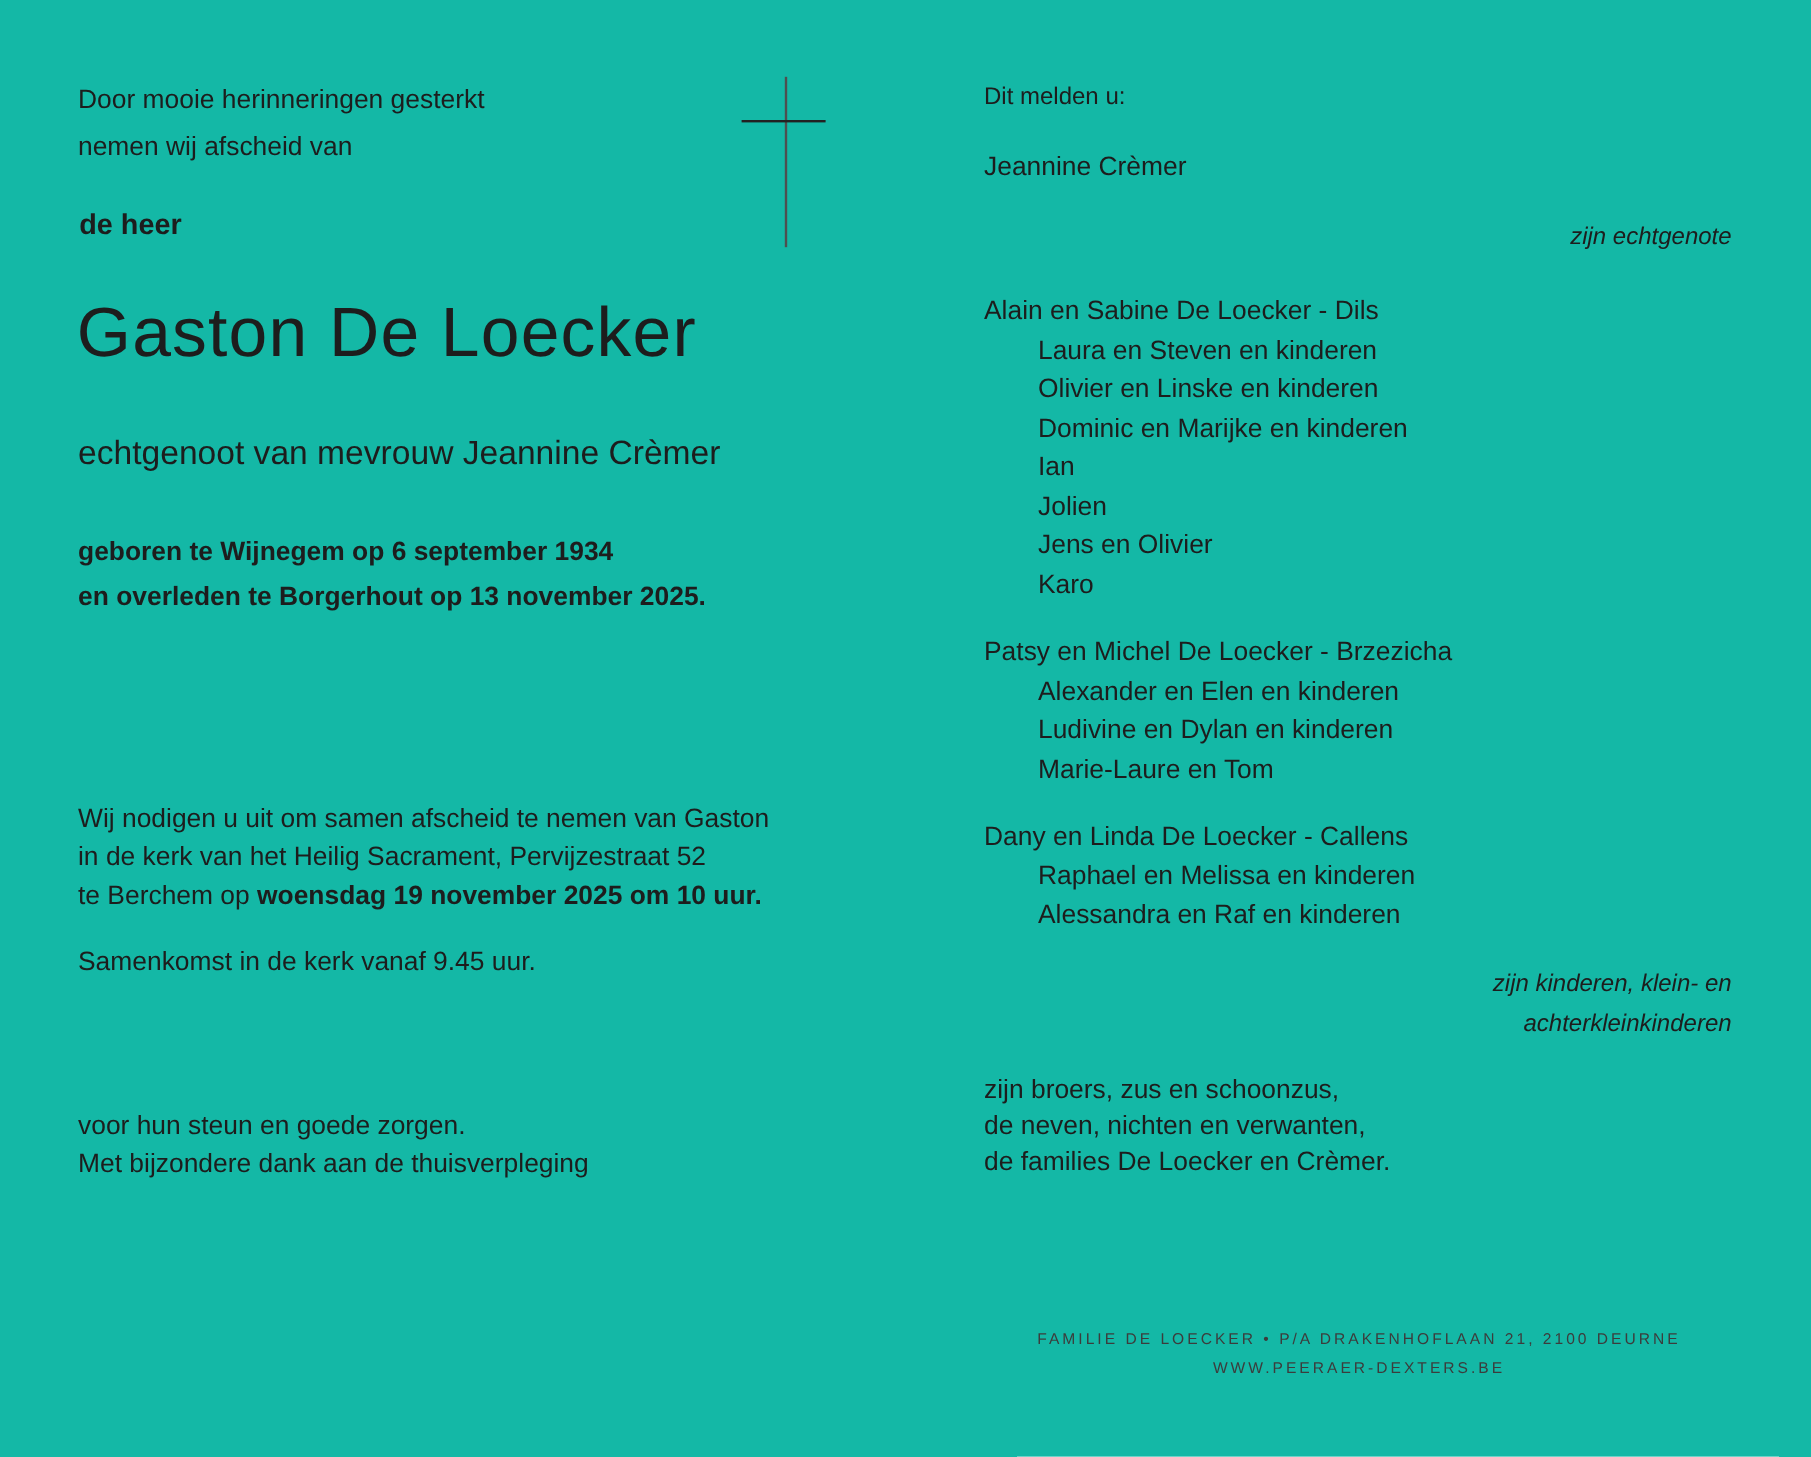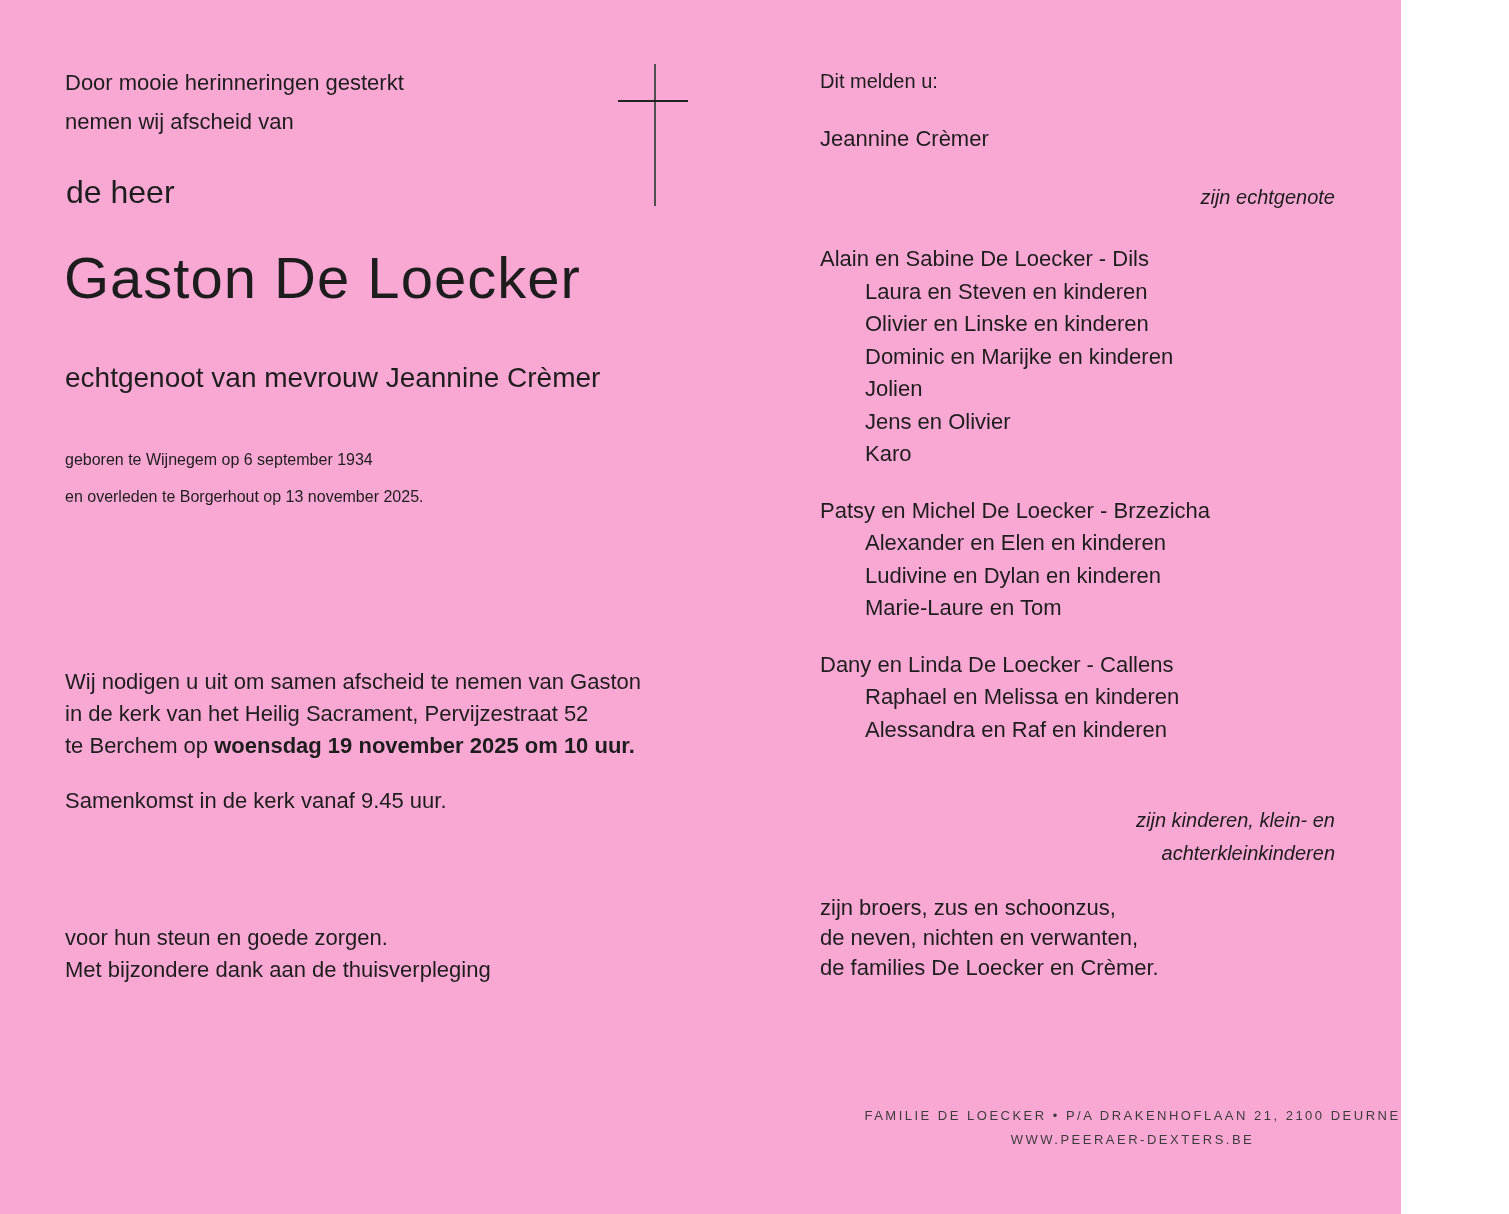"Door mooie herinneringen gesterkt" .page { background: #f9a8d4 -> #14b8a6; padding-left: 16px -> none; width: 1385px -> 1509px }
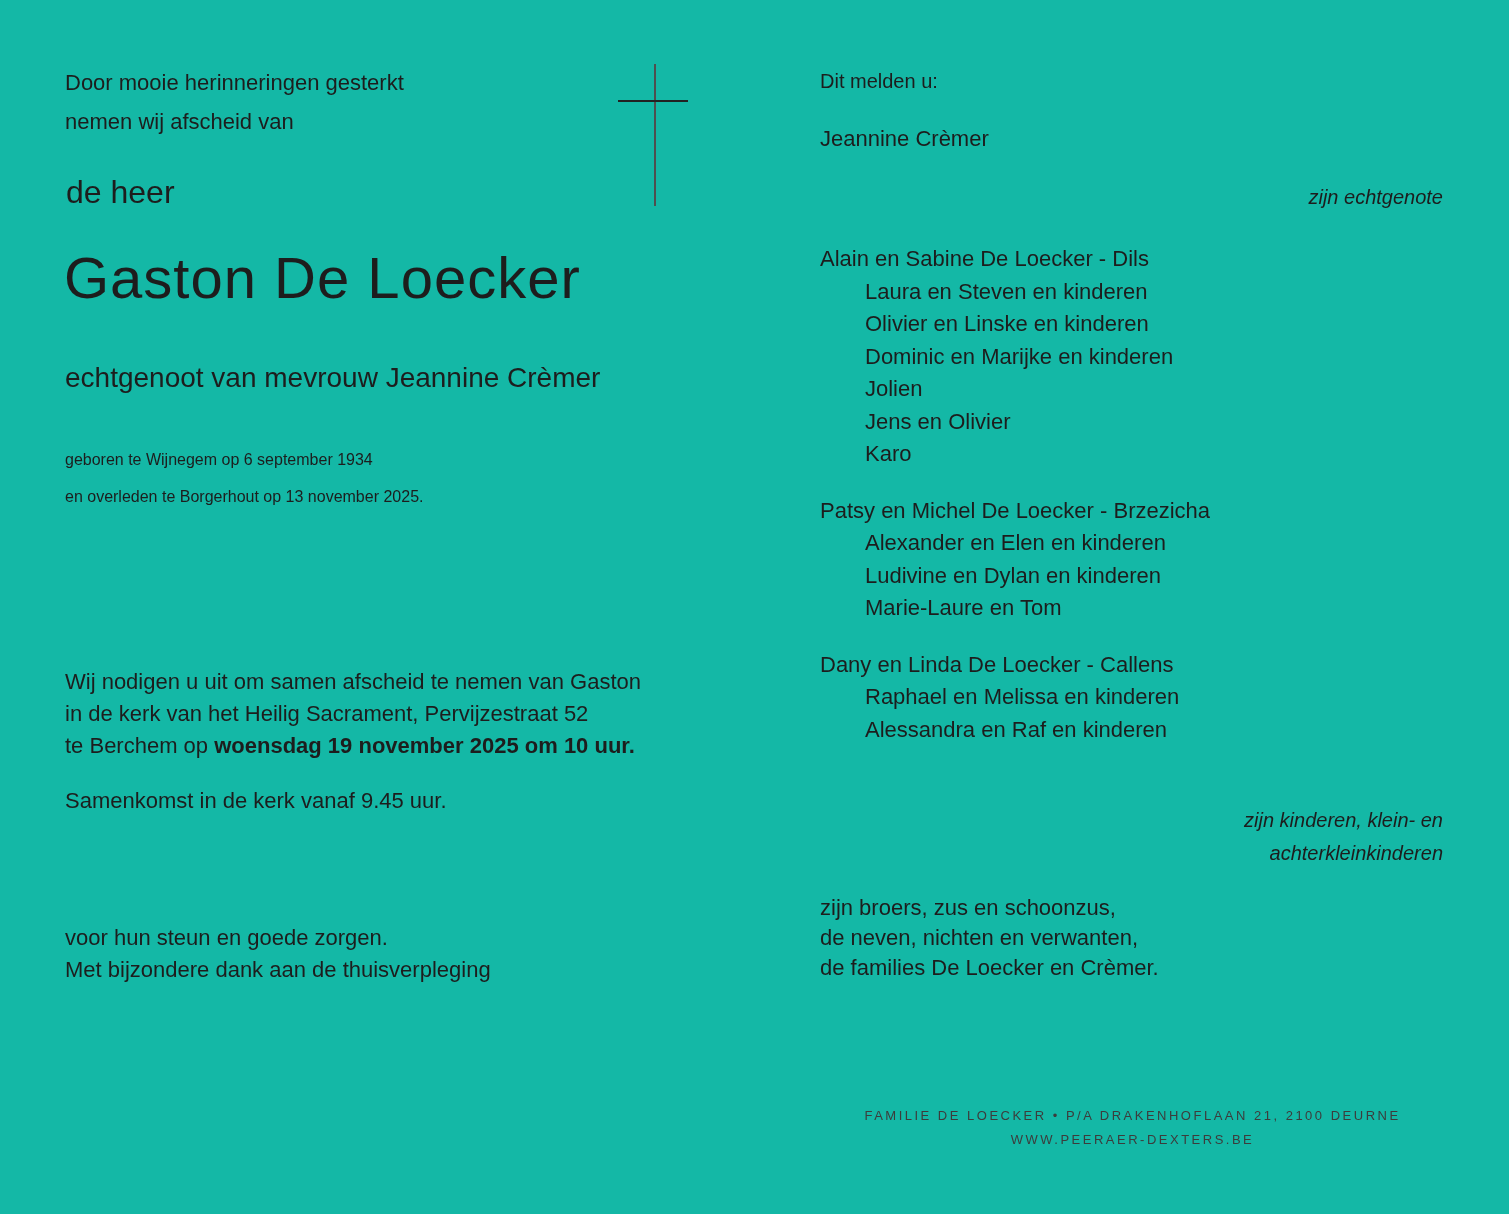"de heer" .salutation { font-size: 32px -> 24px; font-weight: none -> bold }
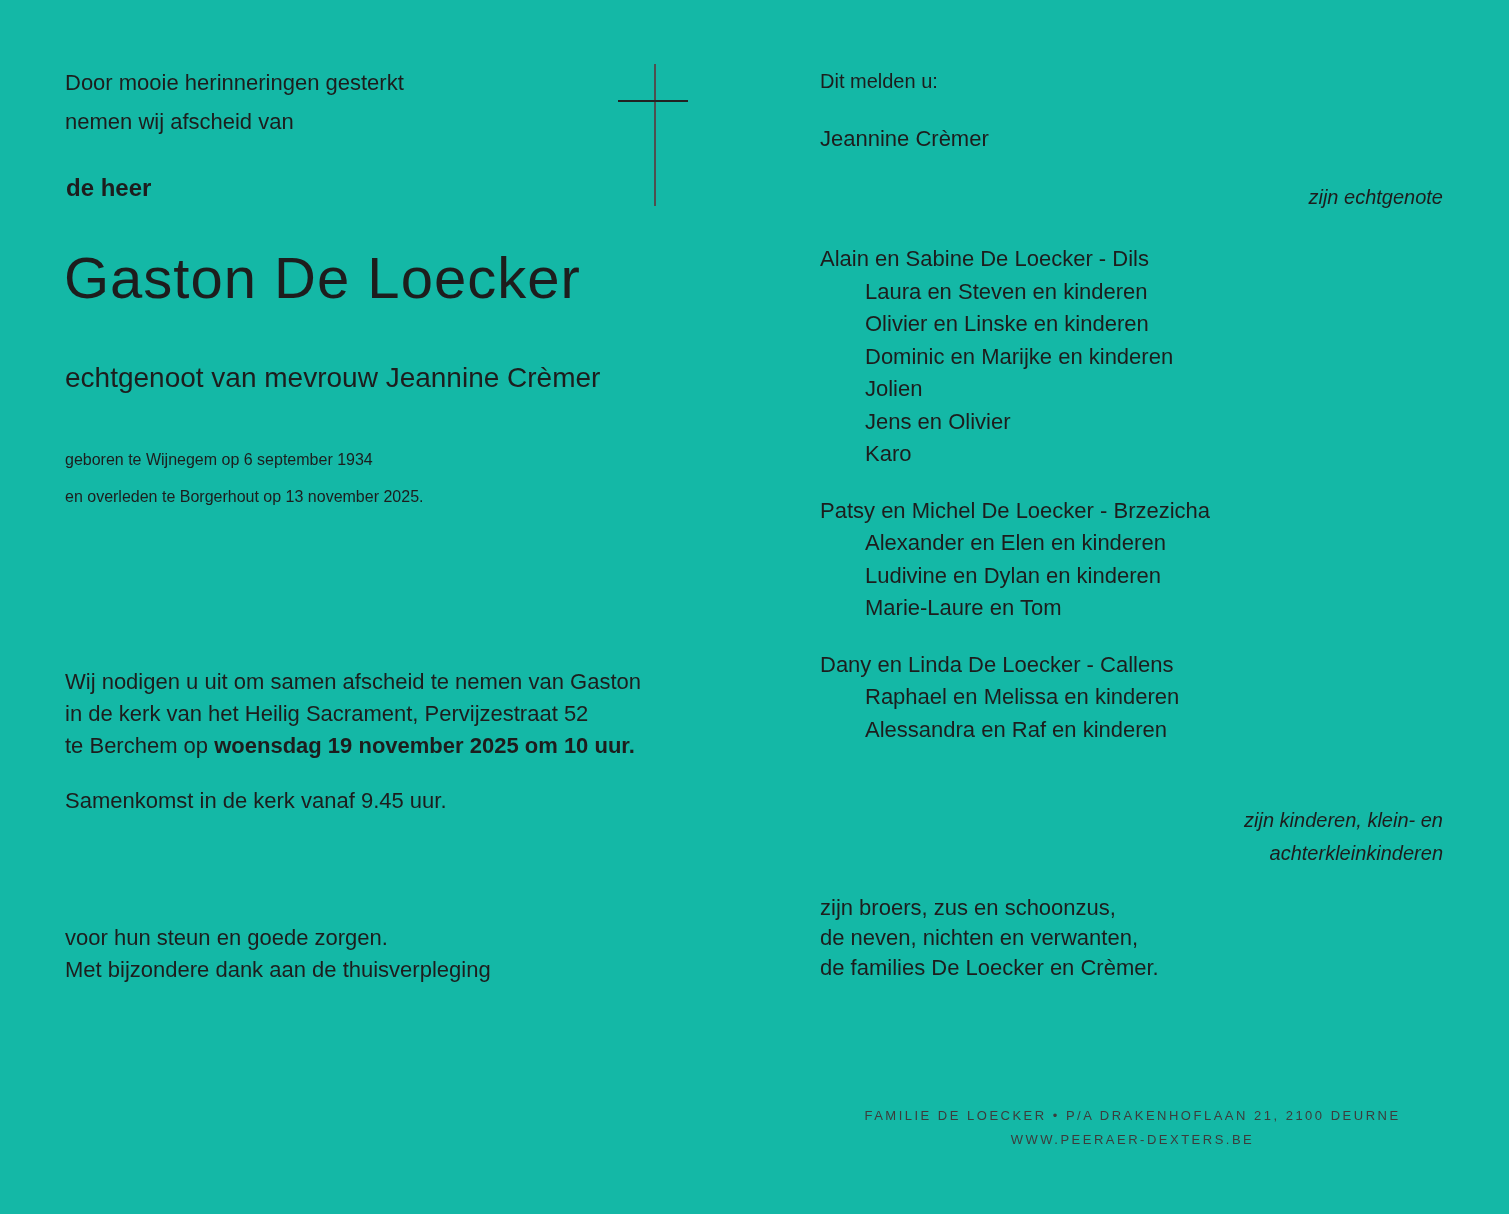"Ian" div.family-member { html: none -> <div>Ian</div> }
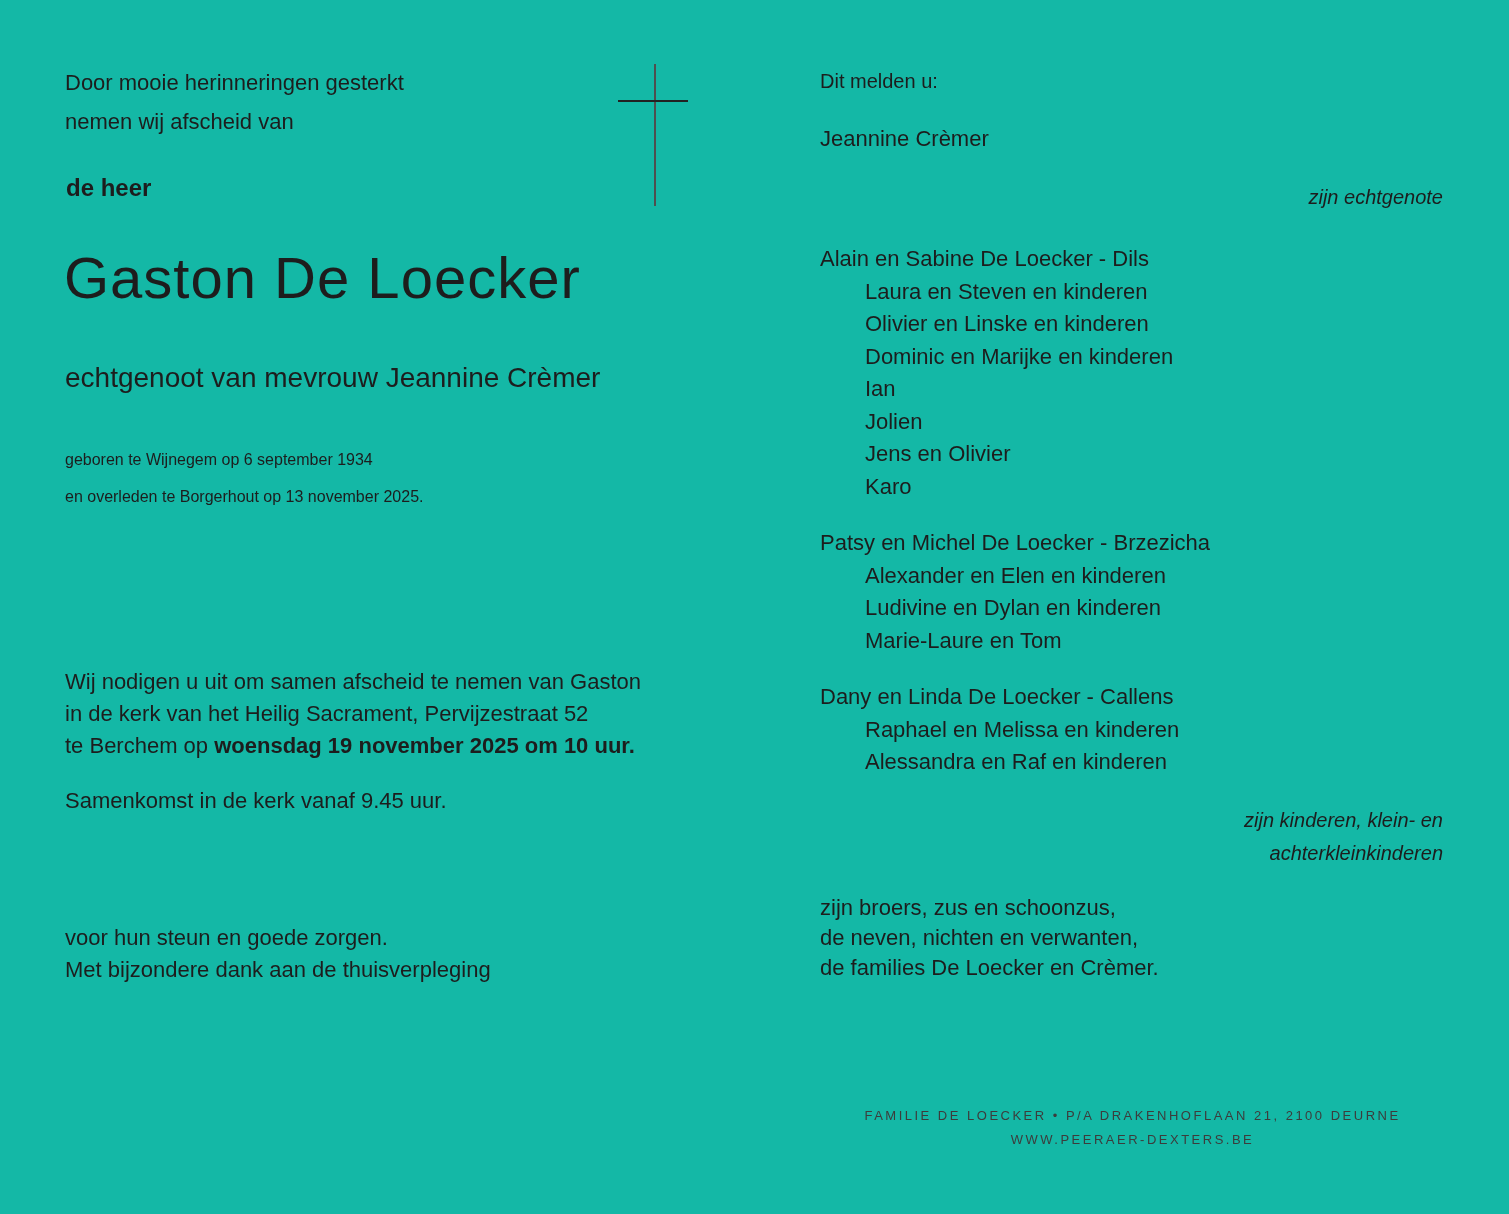"geboren te Wijnegem op 6" .life-dates { font-size: 16px -> 22px; font-weight: none -> bold }
